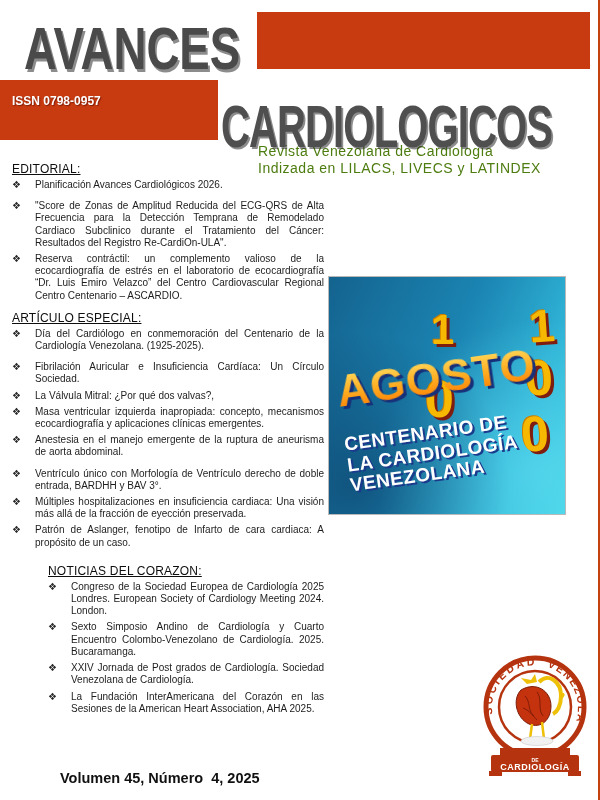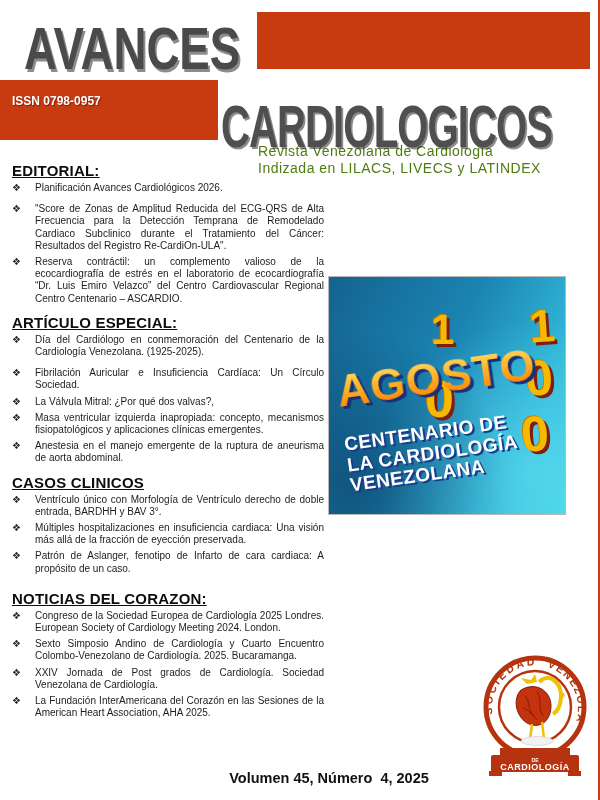"EDITORIAL:" .heading { font-size: 15px -> 12px; font-weight: bold -> normal }
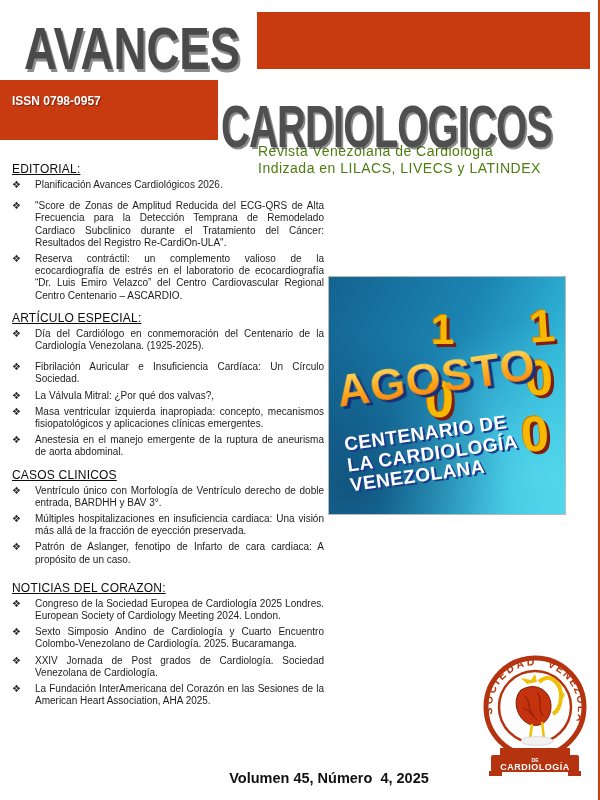"Masa ventricular izquierda inapropiada:" span.item-text { text: fisiopatológicos -> ecocardiografía }
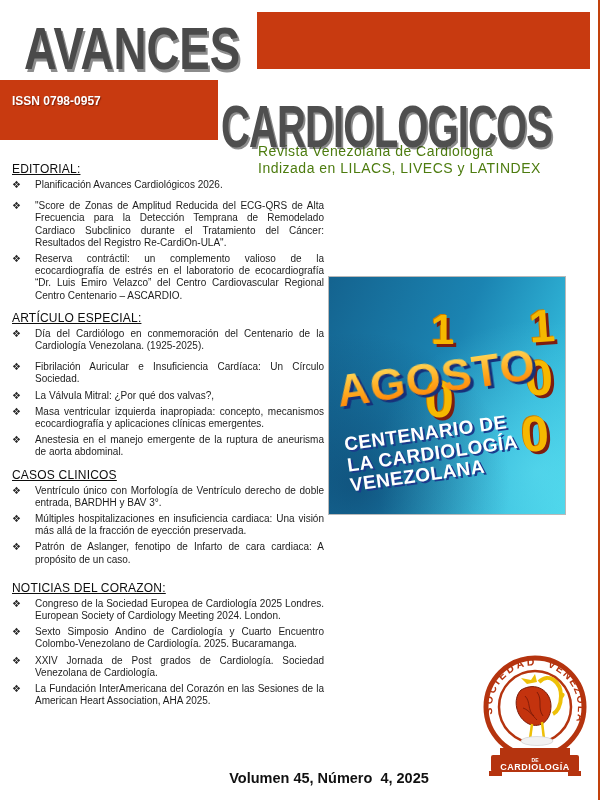"CASOS CLINICOS" h3.heading { html: <h3>CASOS CLINICOS</h3> -> none }
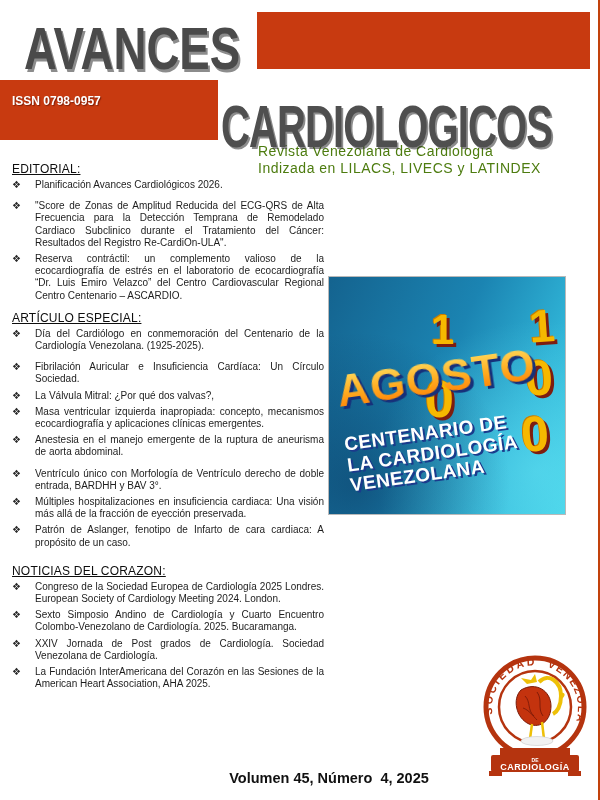"NOTICIAS DEL CORAZON:" .toc-section:last-child { margin-left: none -> 36px }
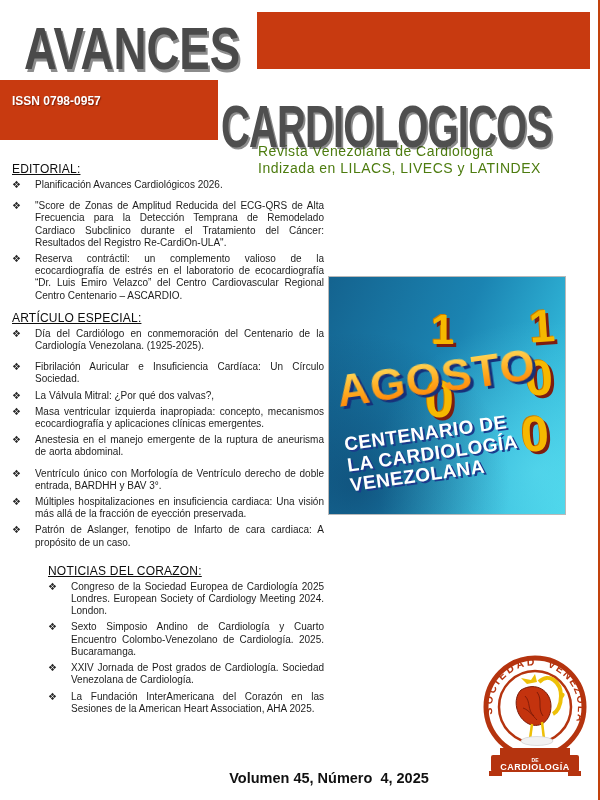"Volumen 45, Número 4, 2025" .footer-line { text-align: center -> none }
